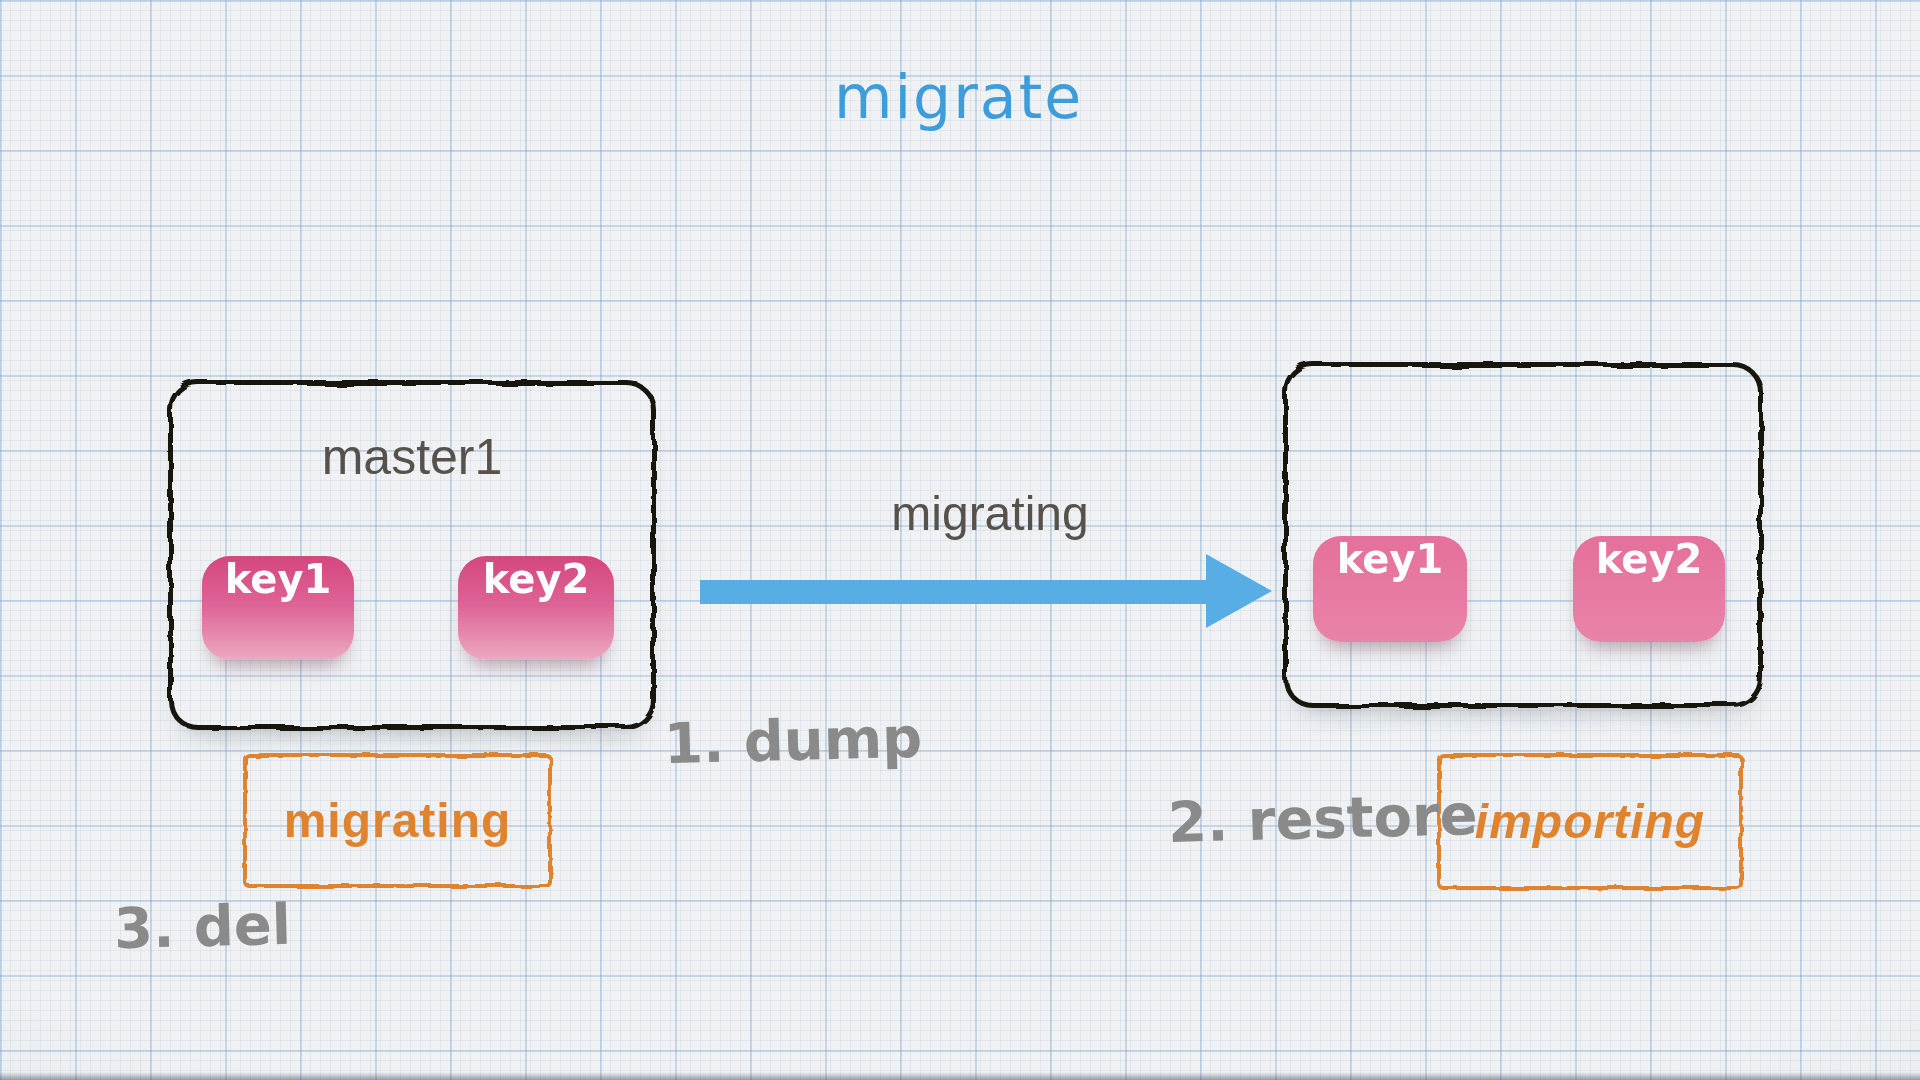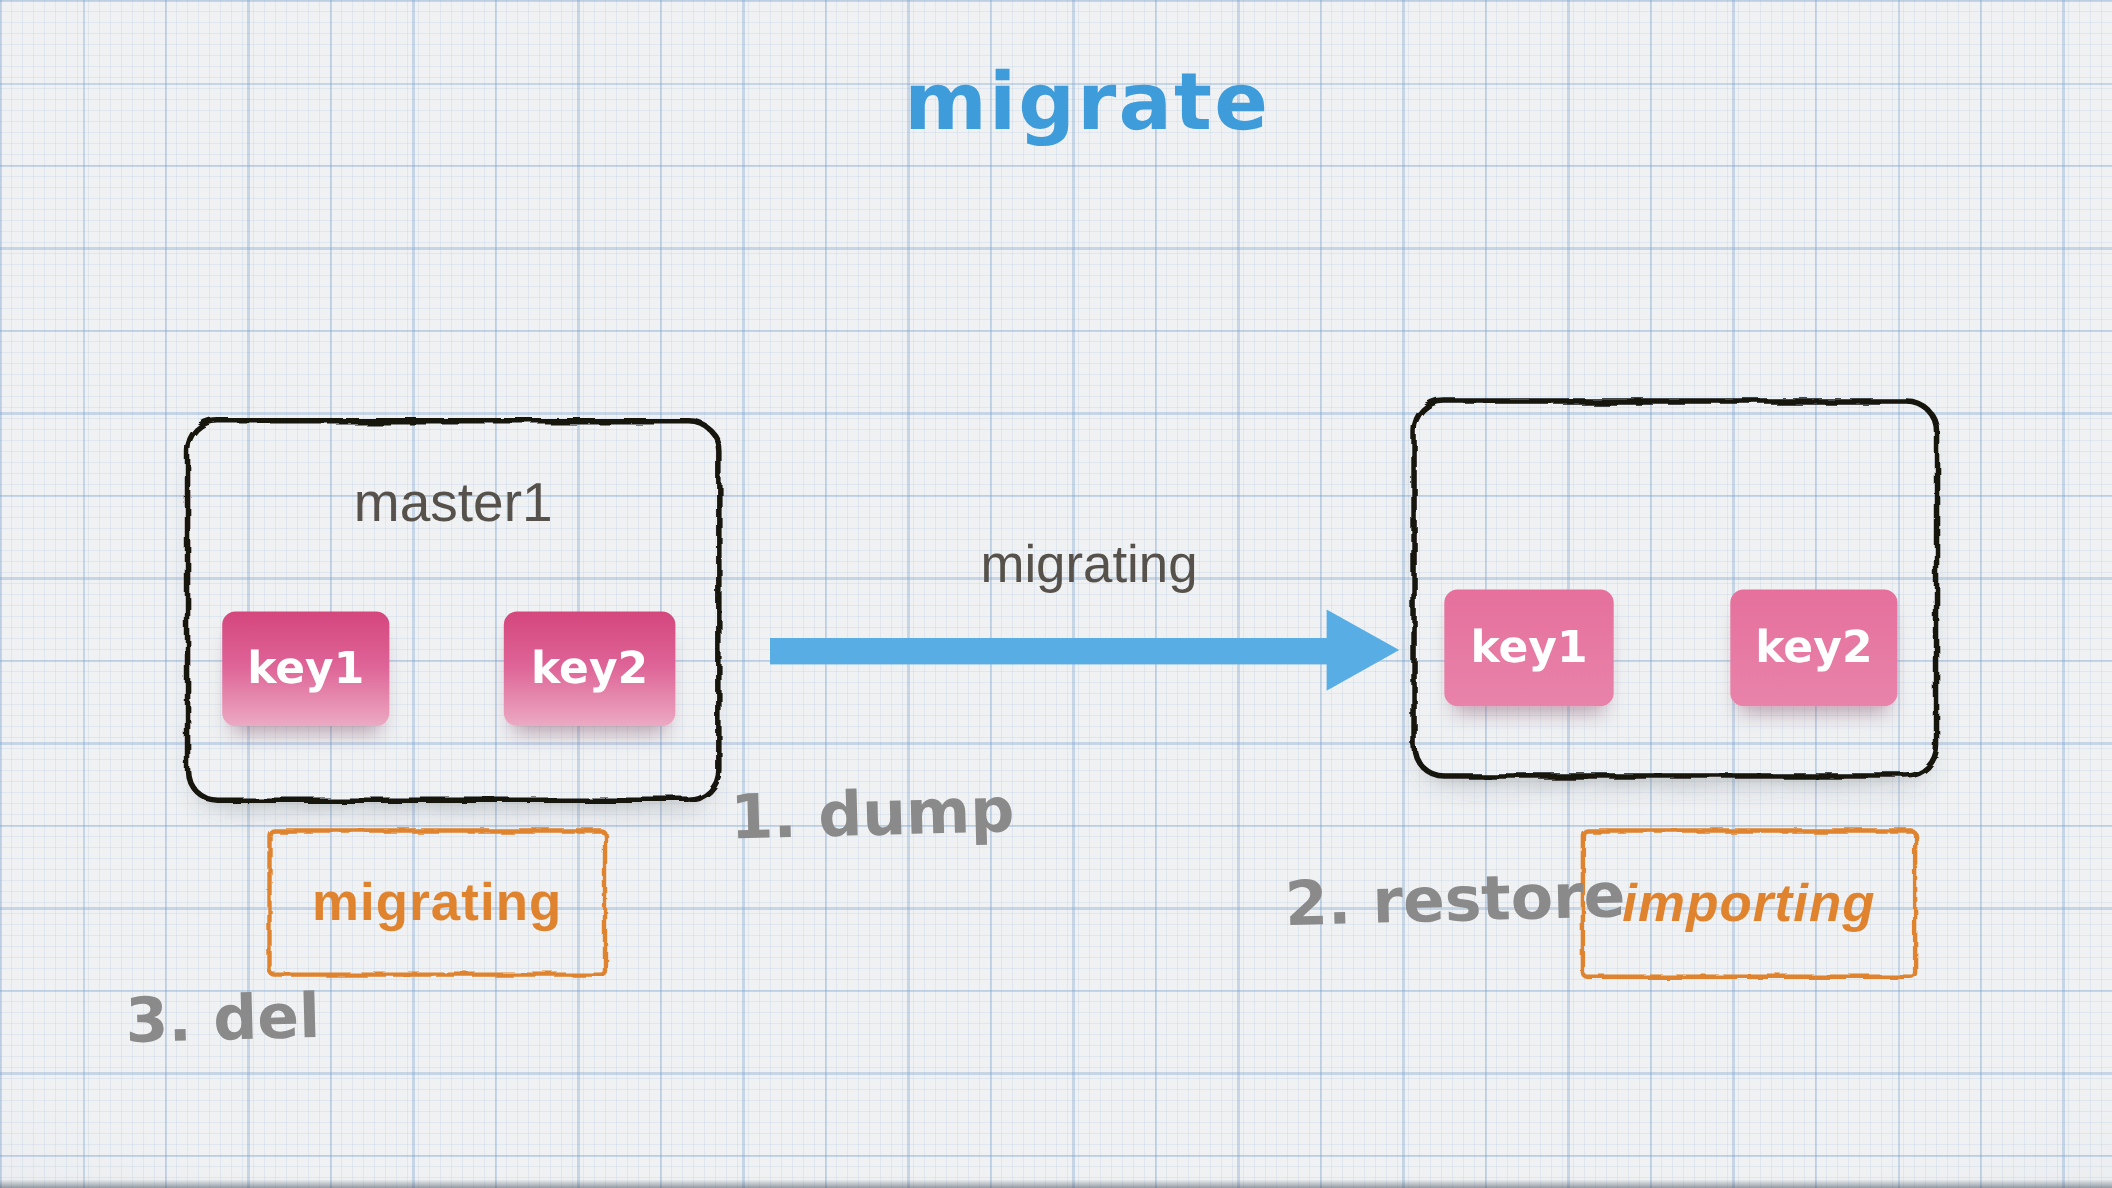"migrate" .title { font-size: 72px -> 60px; font-weight: bold -> normal; margin: 0 -> 12px }
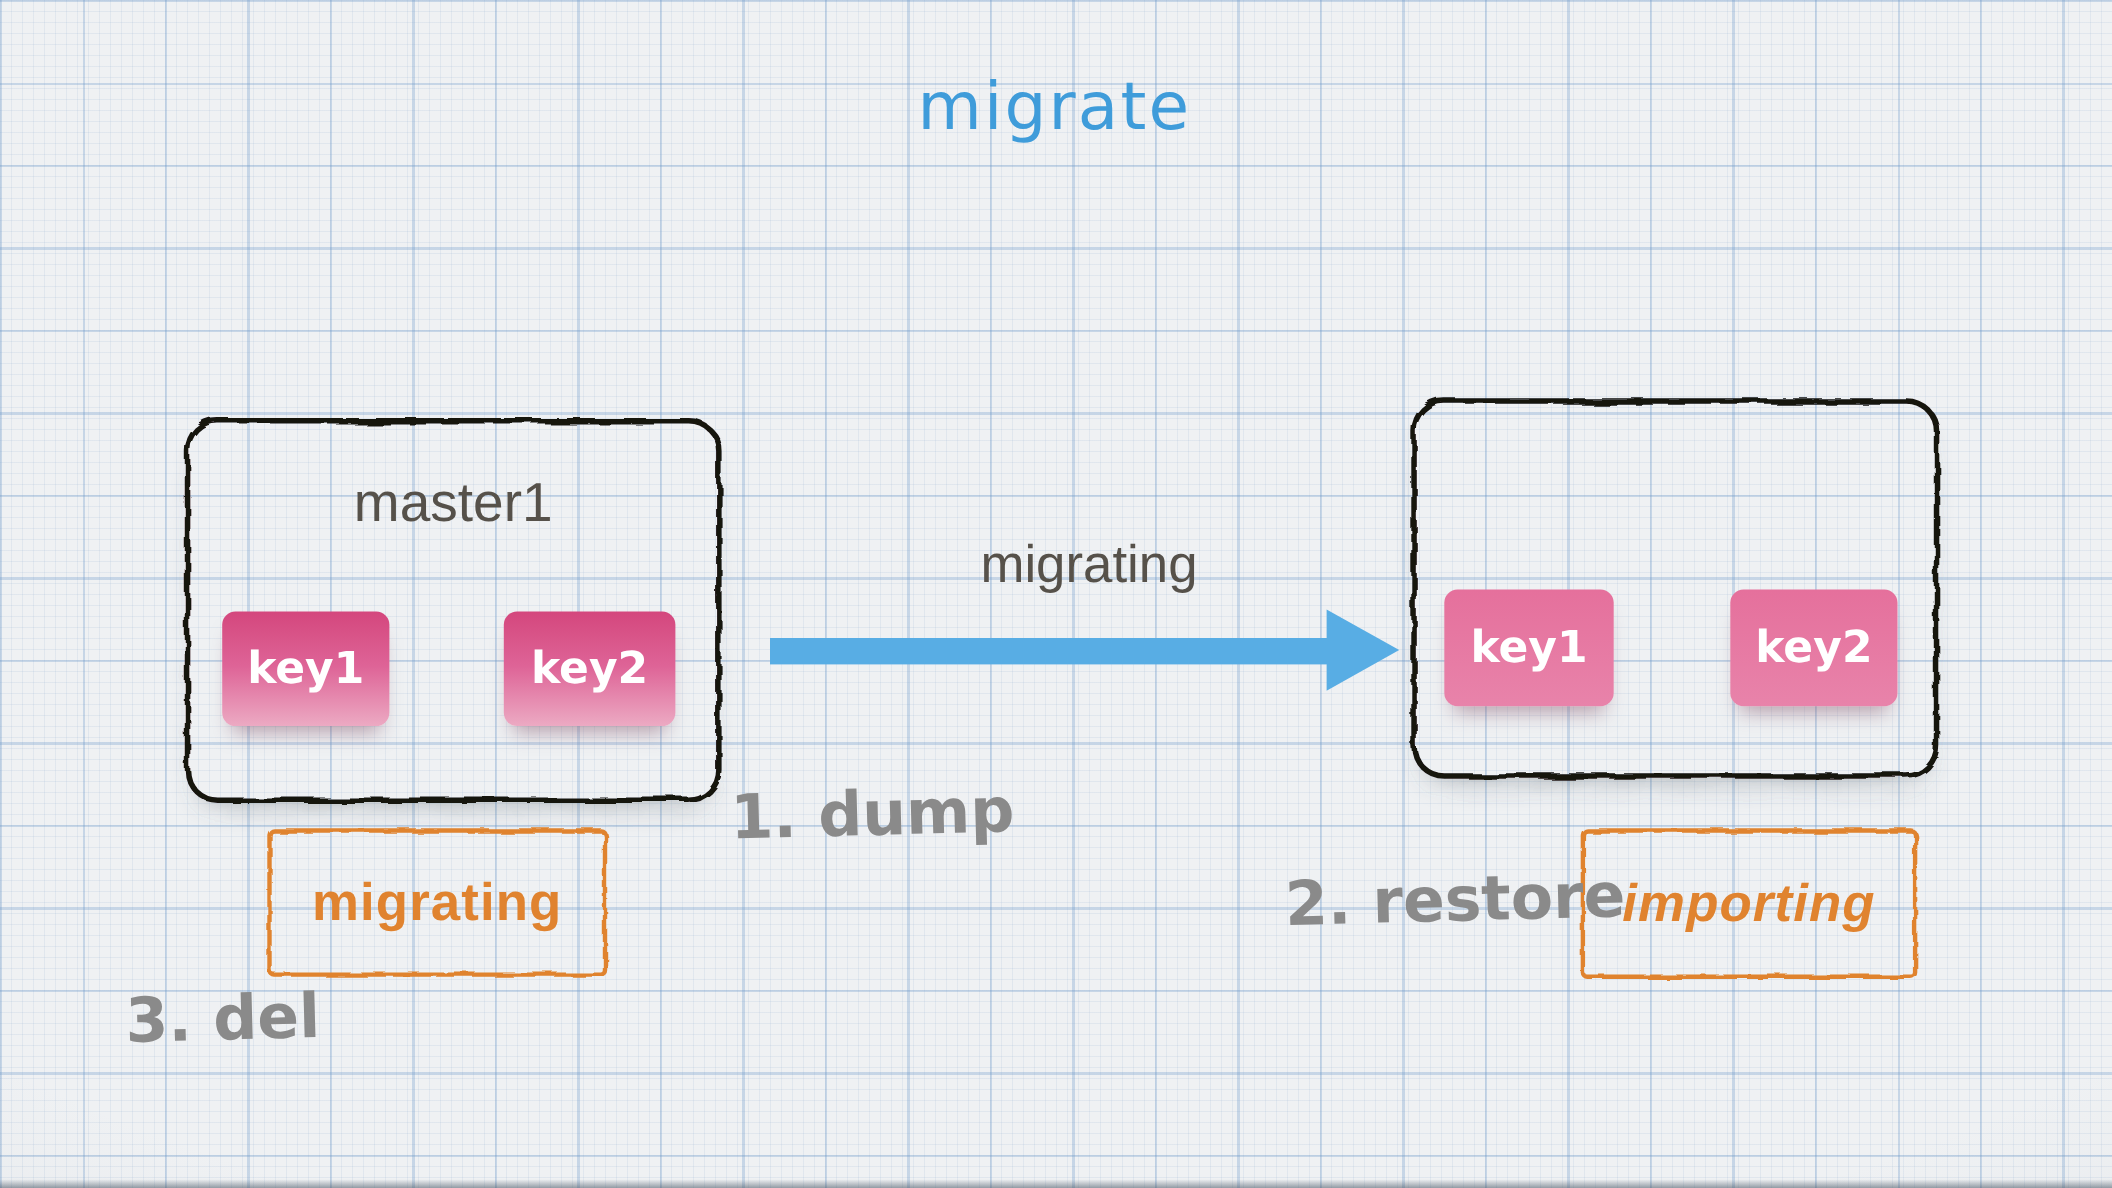"key1" .key { align-items: center -> none; border-radius: 12px -> 28px }
